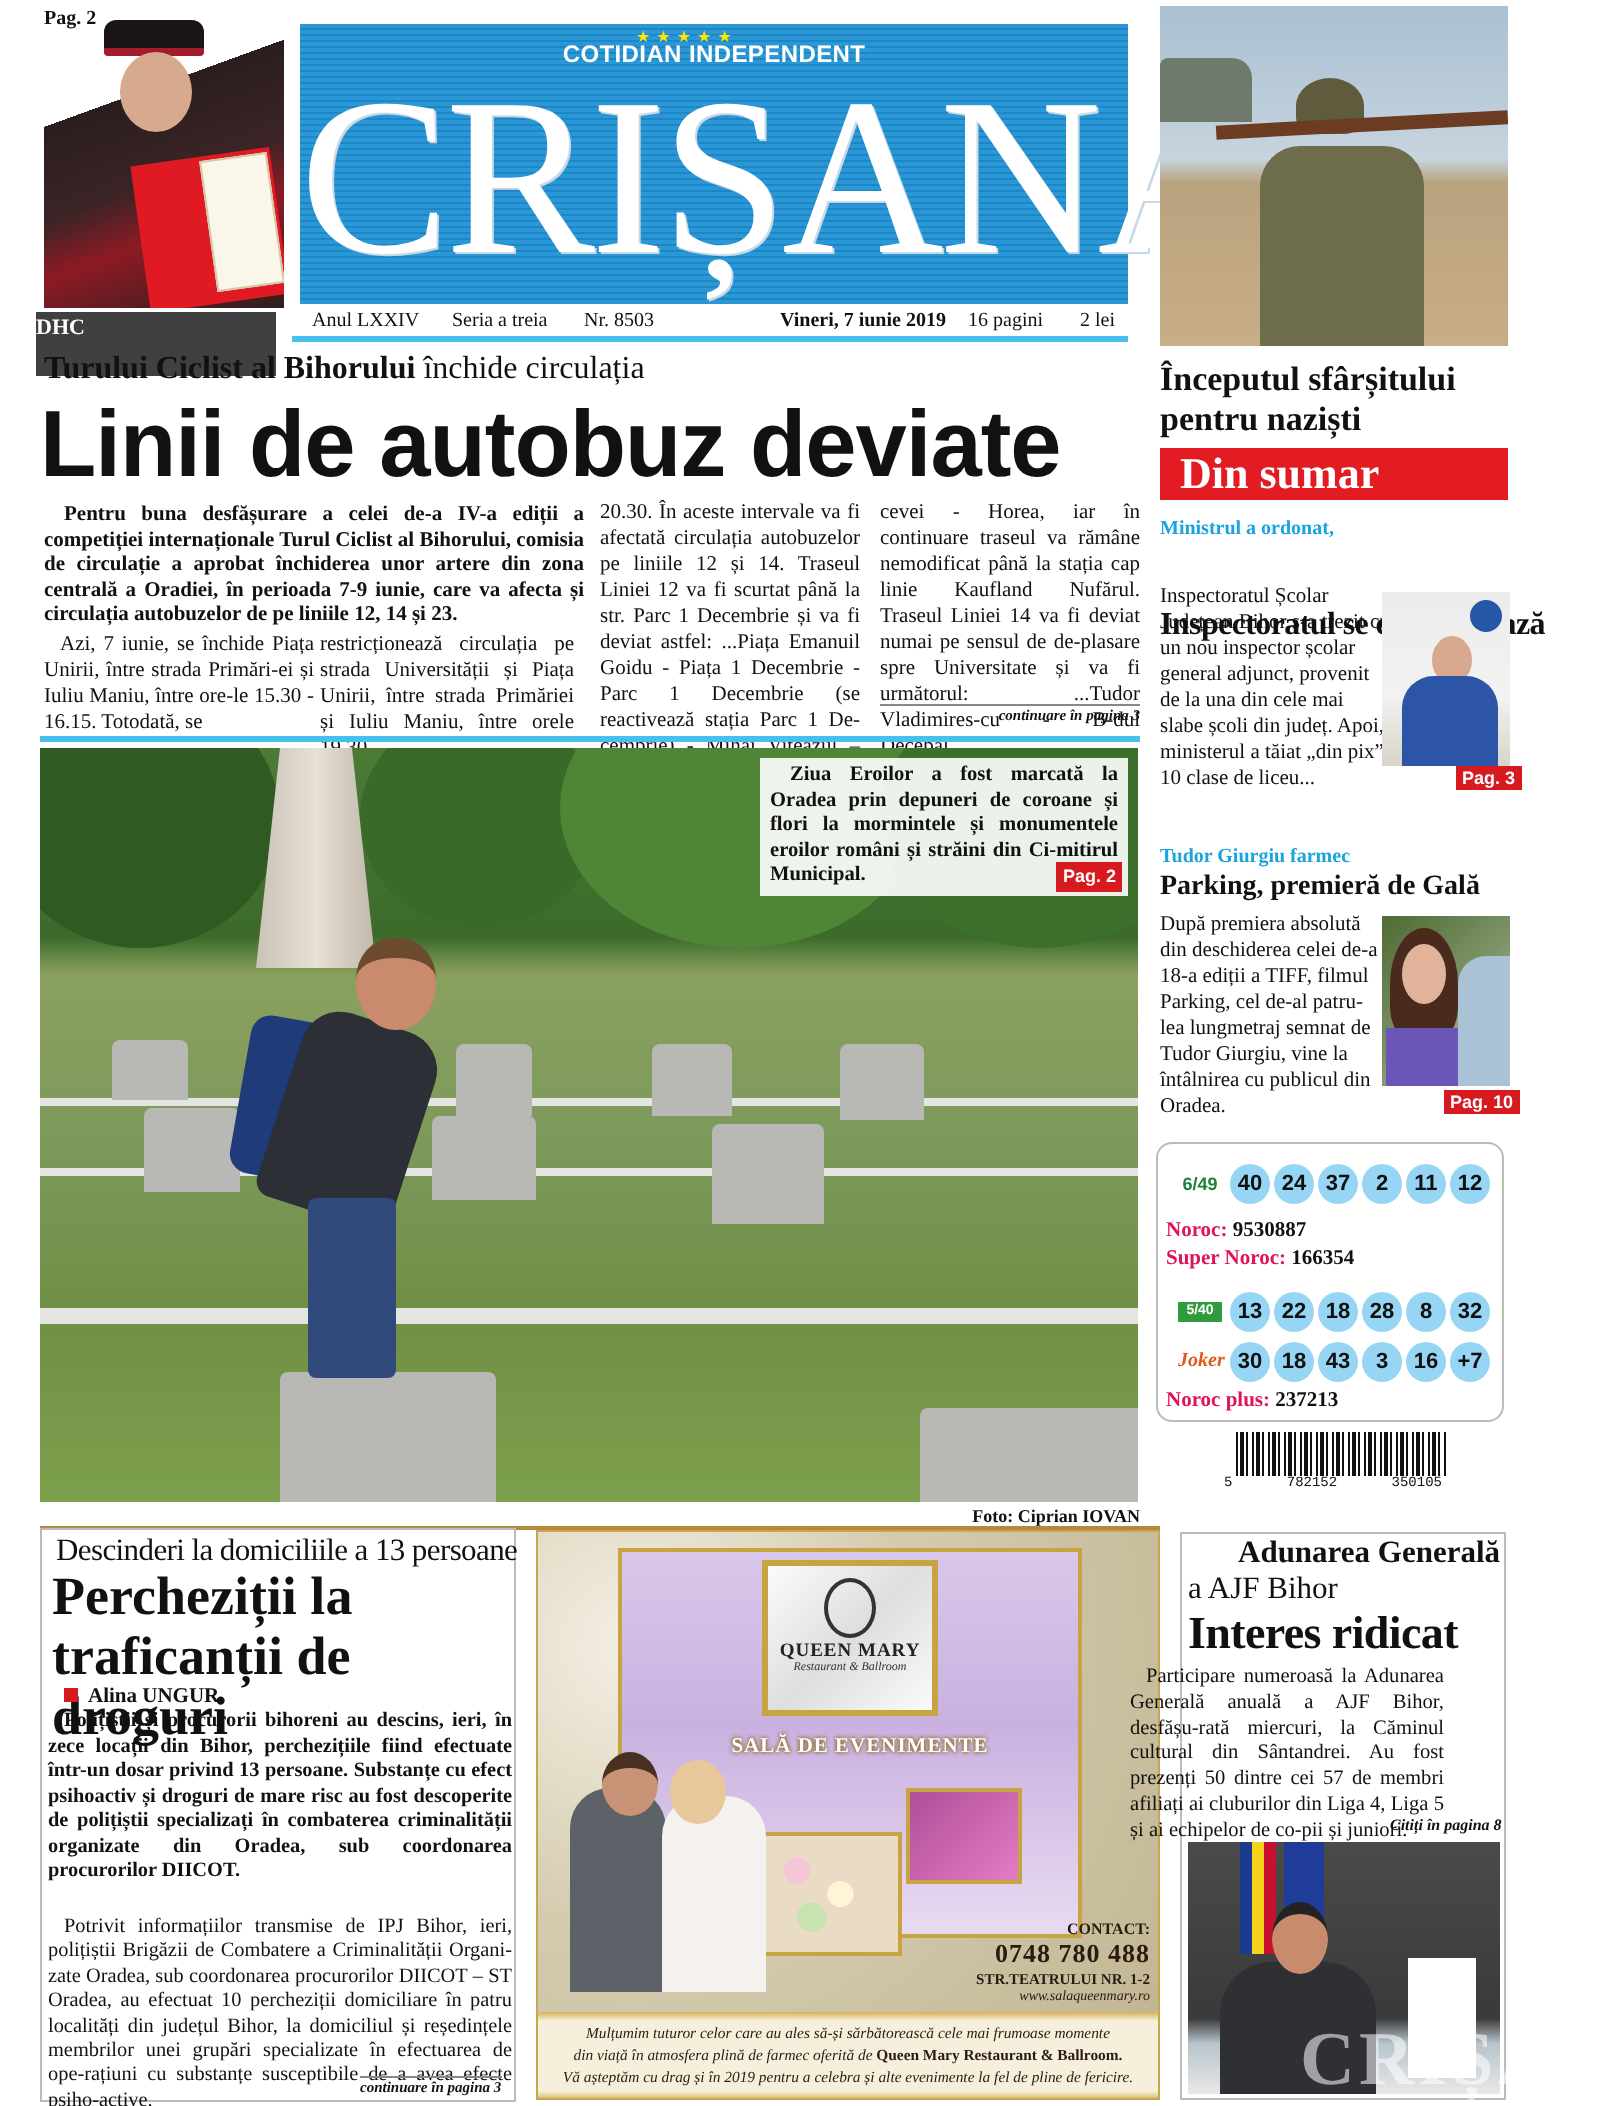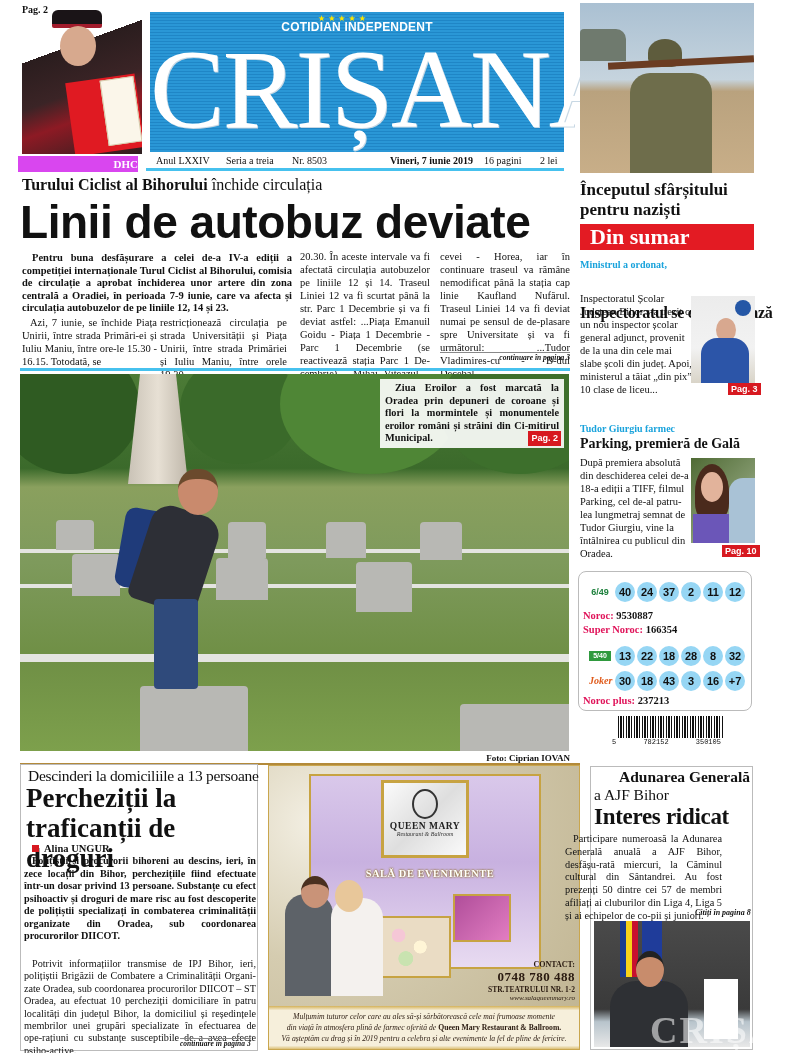"DHC" #dhc-label { background: #d946ef -> #404040; height: 16px -> 32px; text-align: right -> left }
